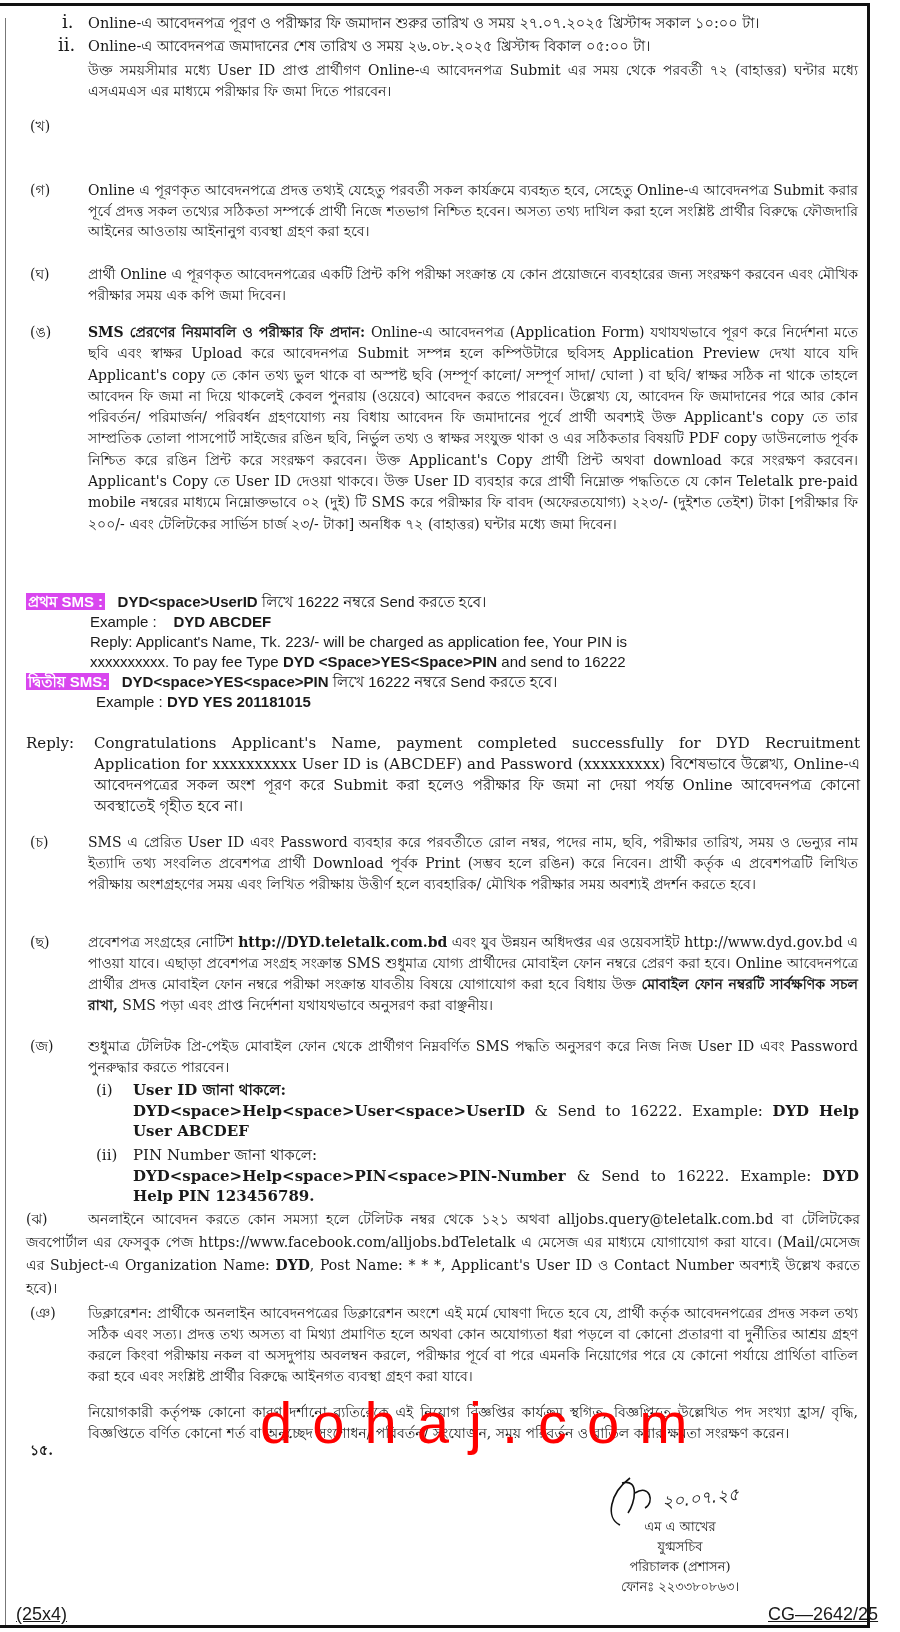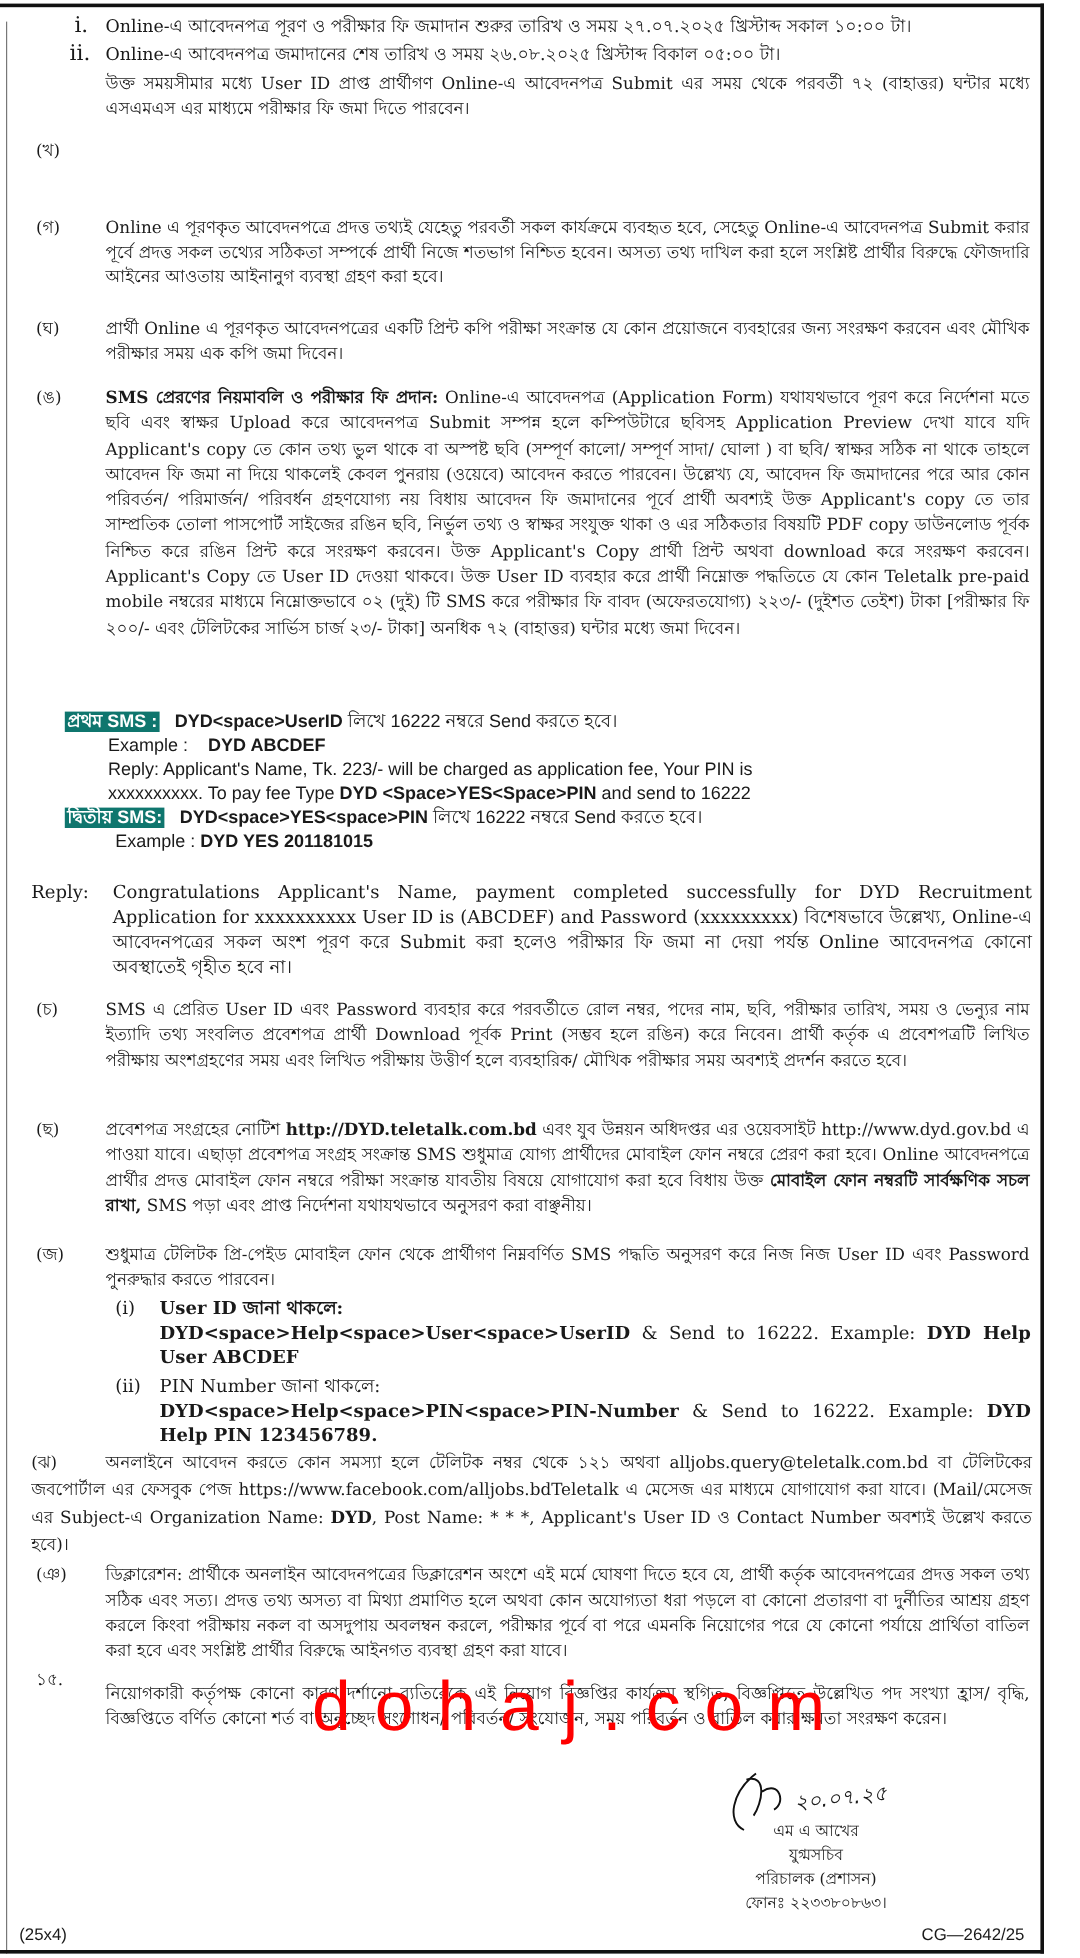"প্রথম SMS :" .inv { background: #0f766e -> #d946ef; margin-left: 28px -> none }
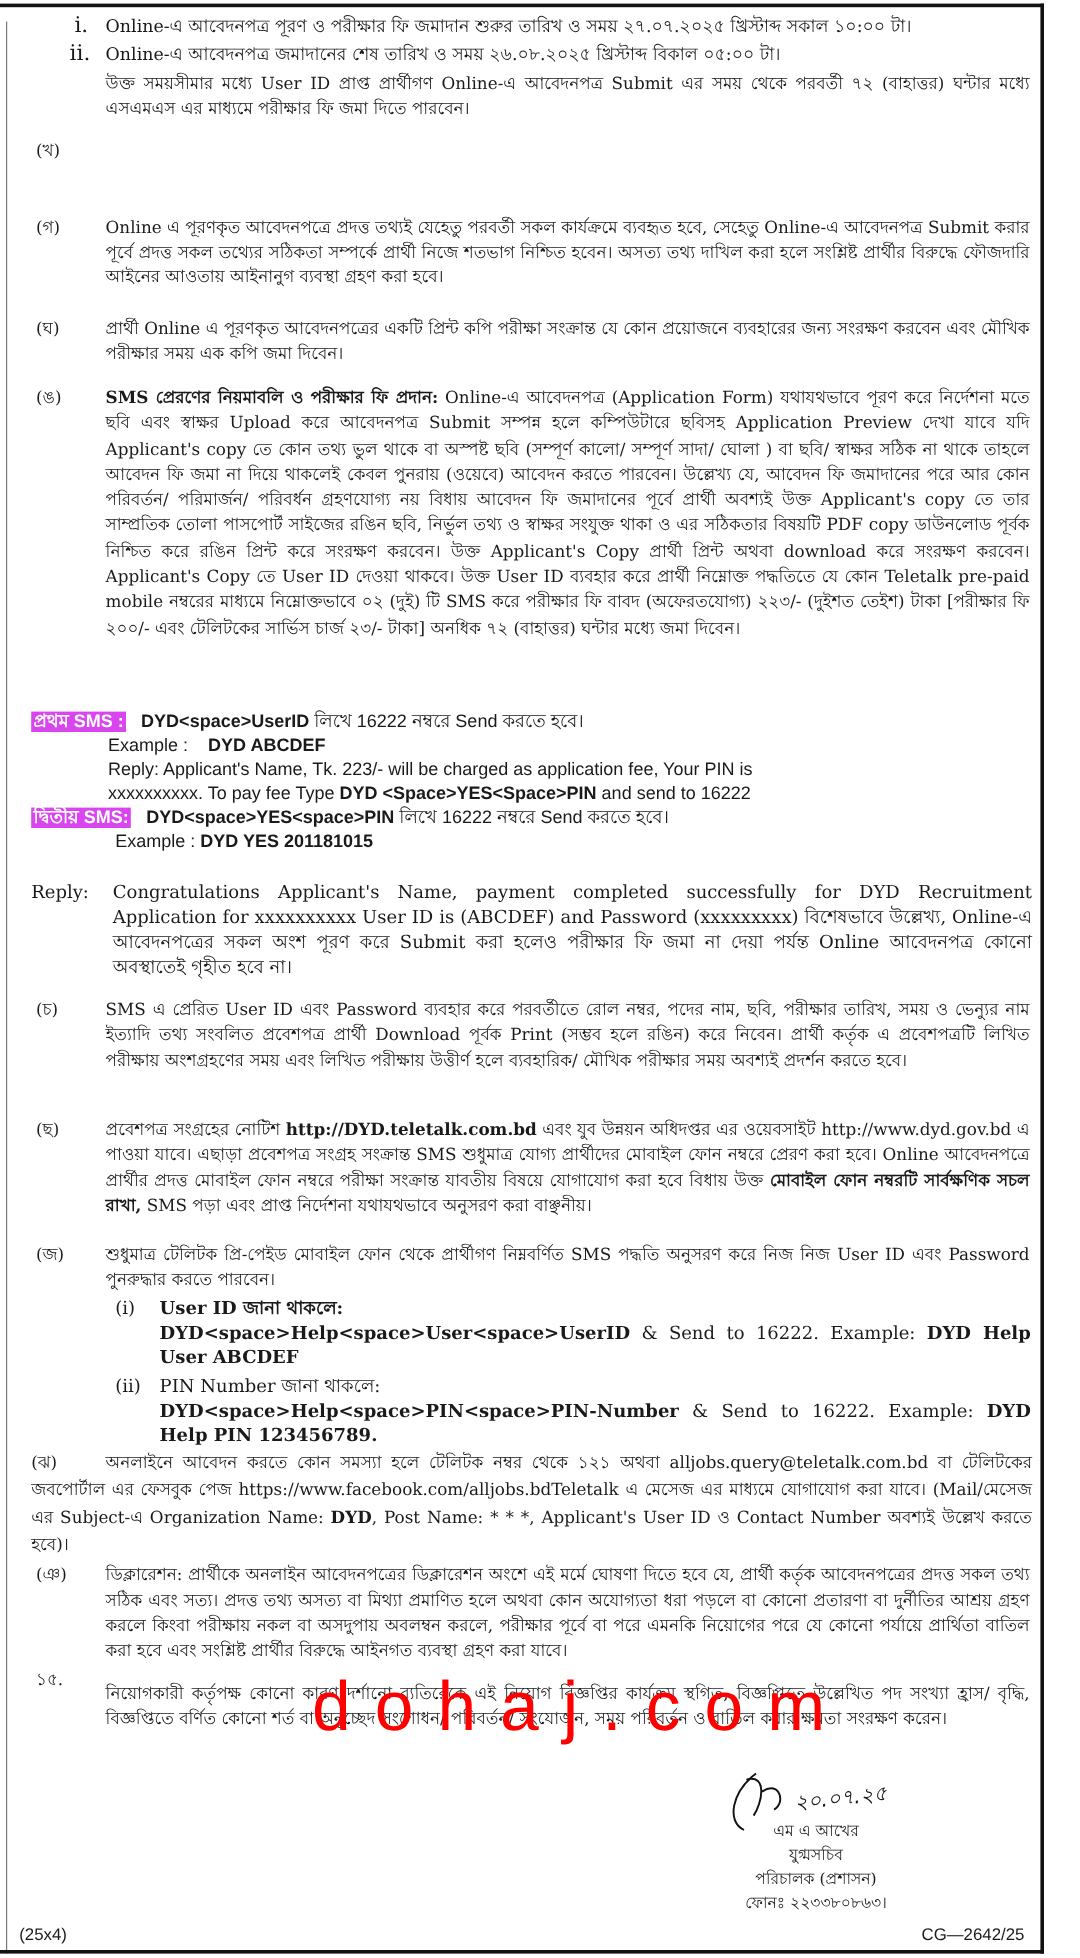"১৫." div.lbl { font-weight: none -> bold; top: 1390px -> 1440px }
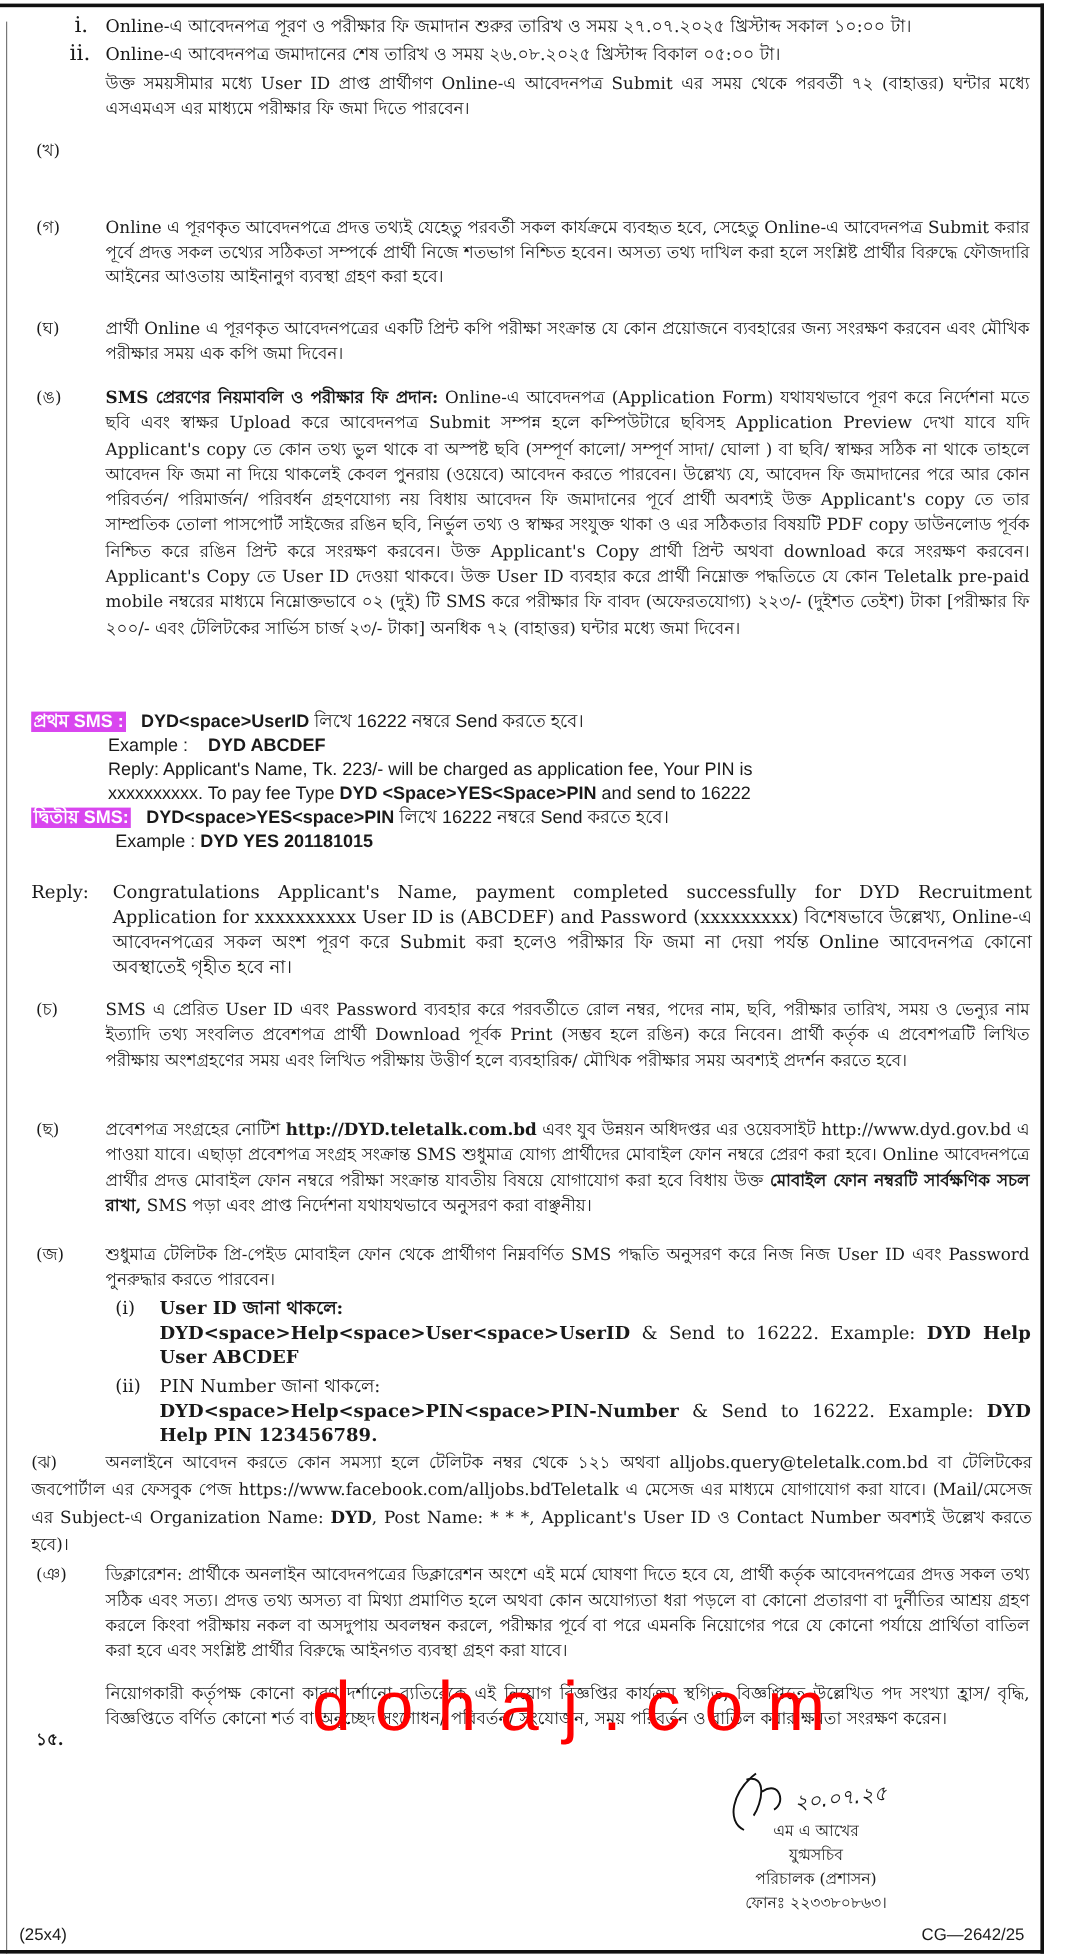"(25x4)" .footer { font-size: 14px -> 18px; text-decoration: none -> underline }
